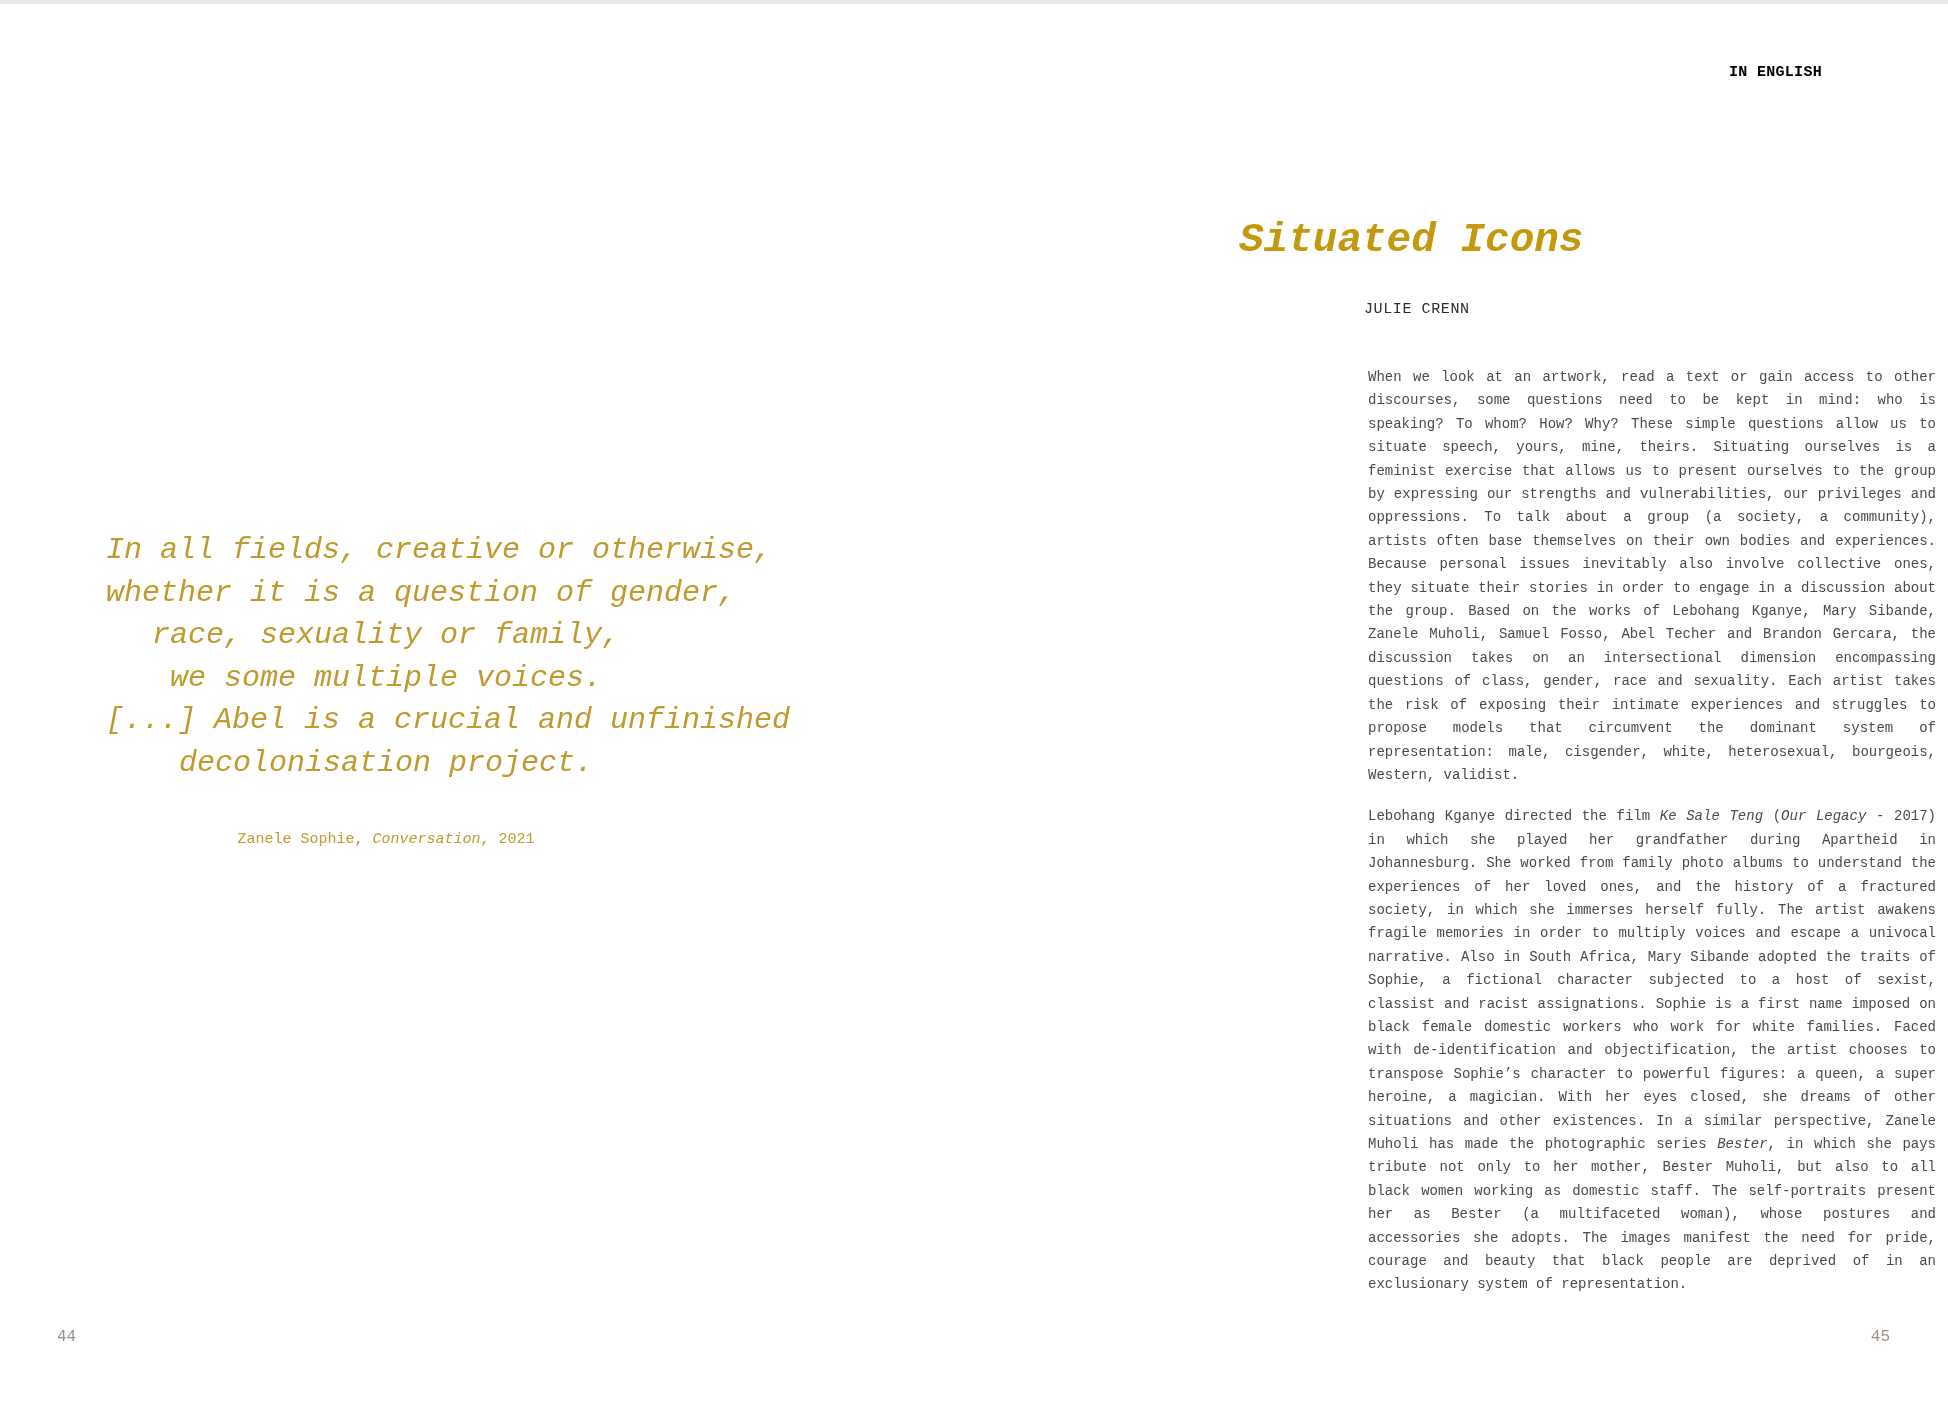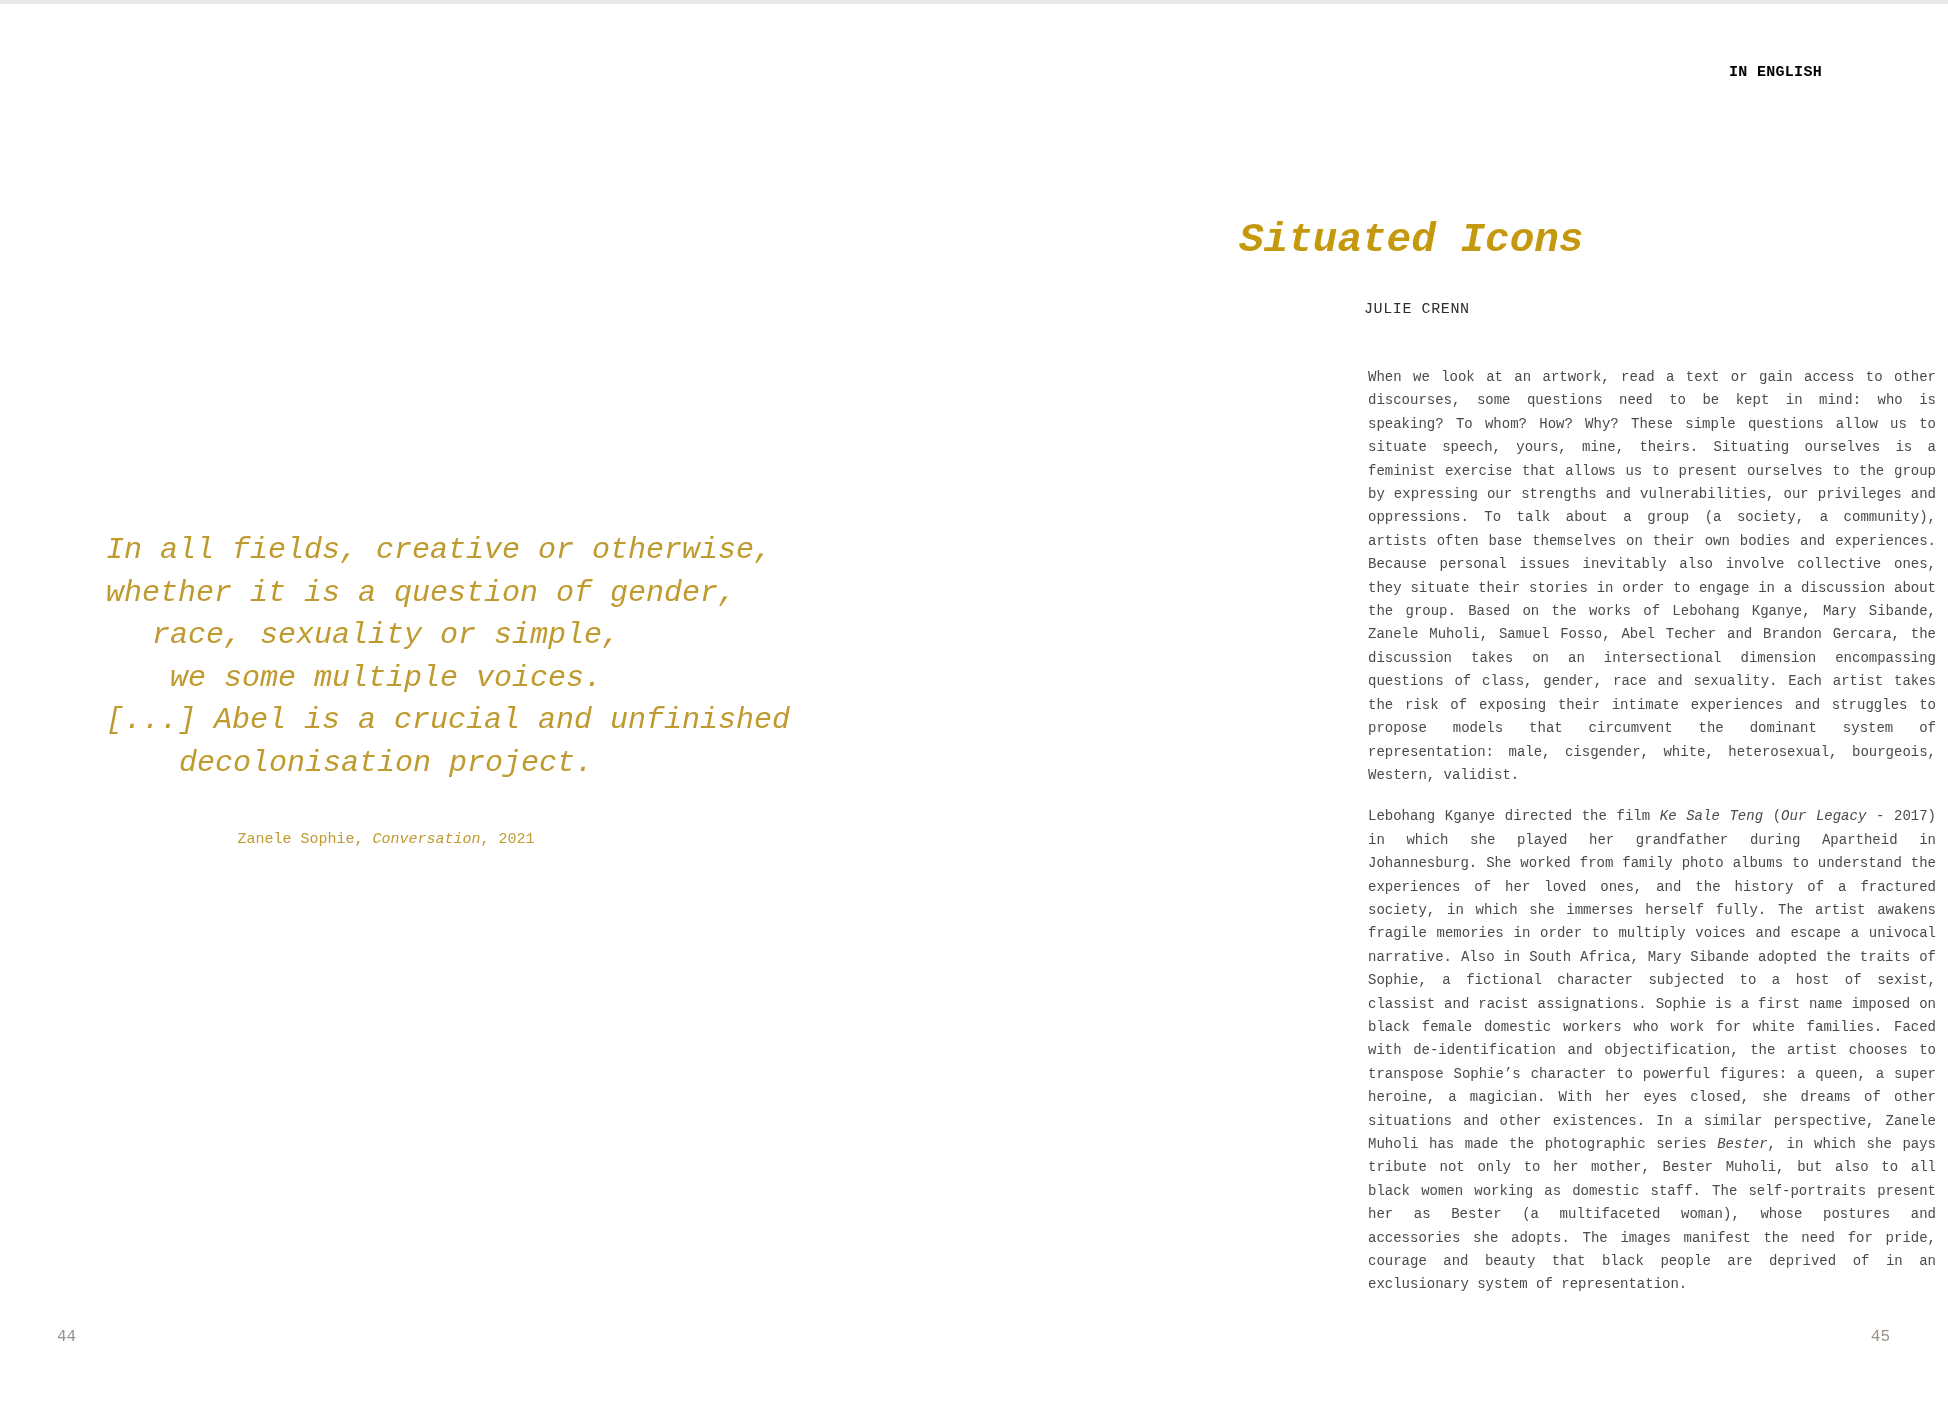"race, sexuality or simple," div.q-line { text: simple -> family }
